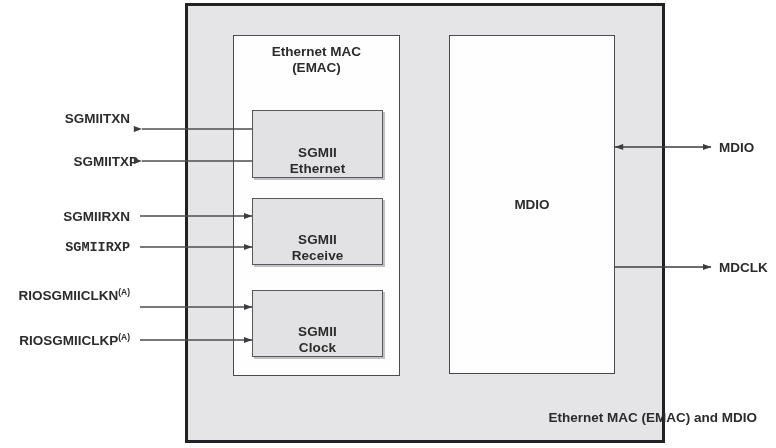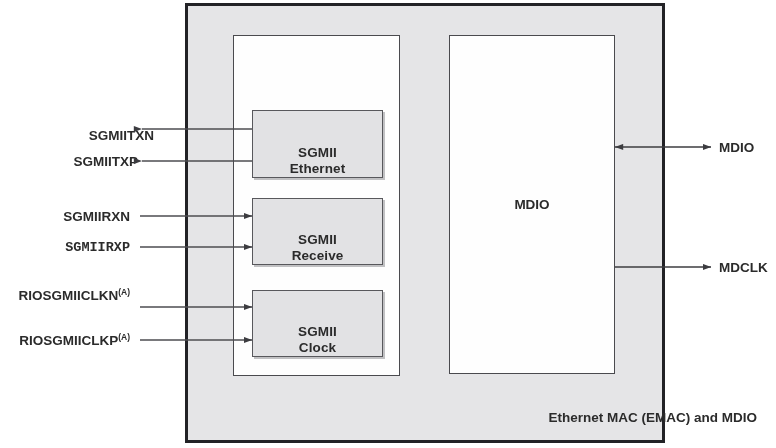"Ethernet MAC" div.lbl { html: none -> <div> <span>Ethernet MAC</span><br> <span>(EMAC)</span> </div> }
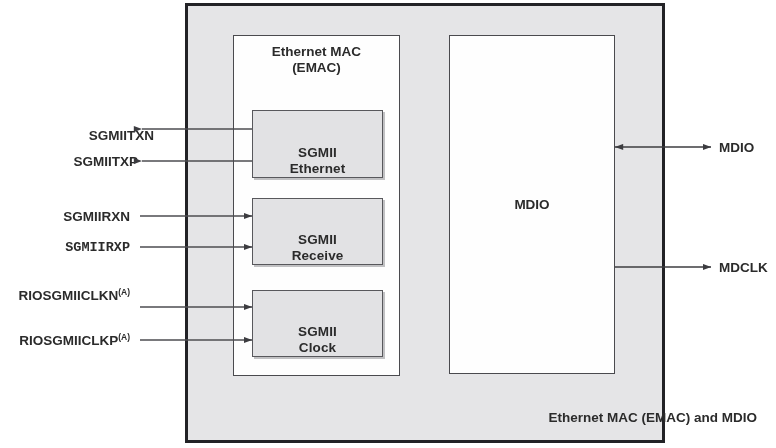"SGMIITXN" div.pin-left { top: 128px -> 111px; width: 154px -> 130px }
